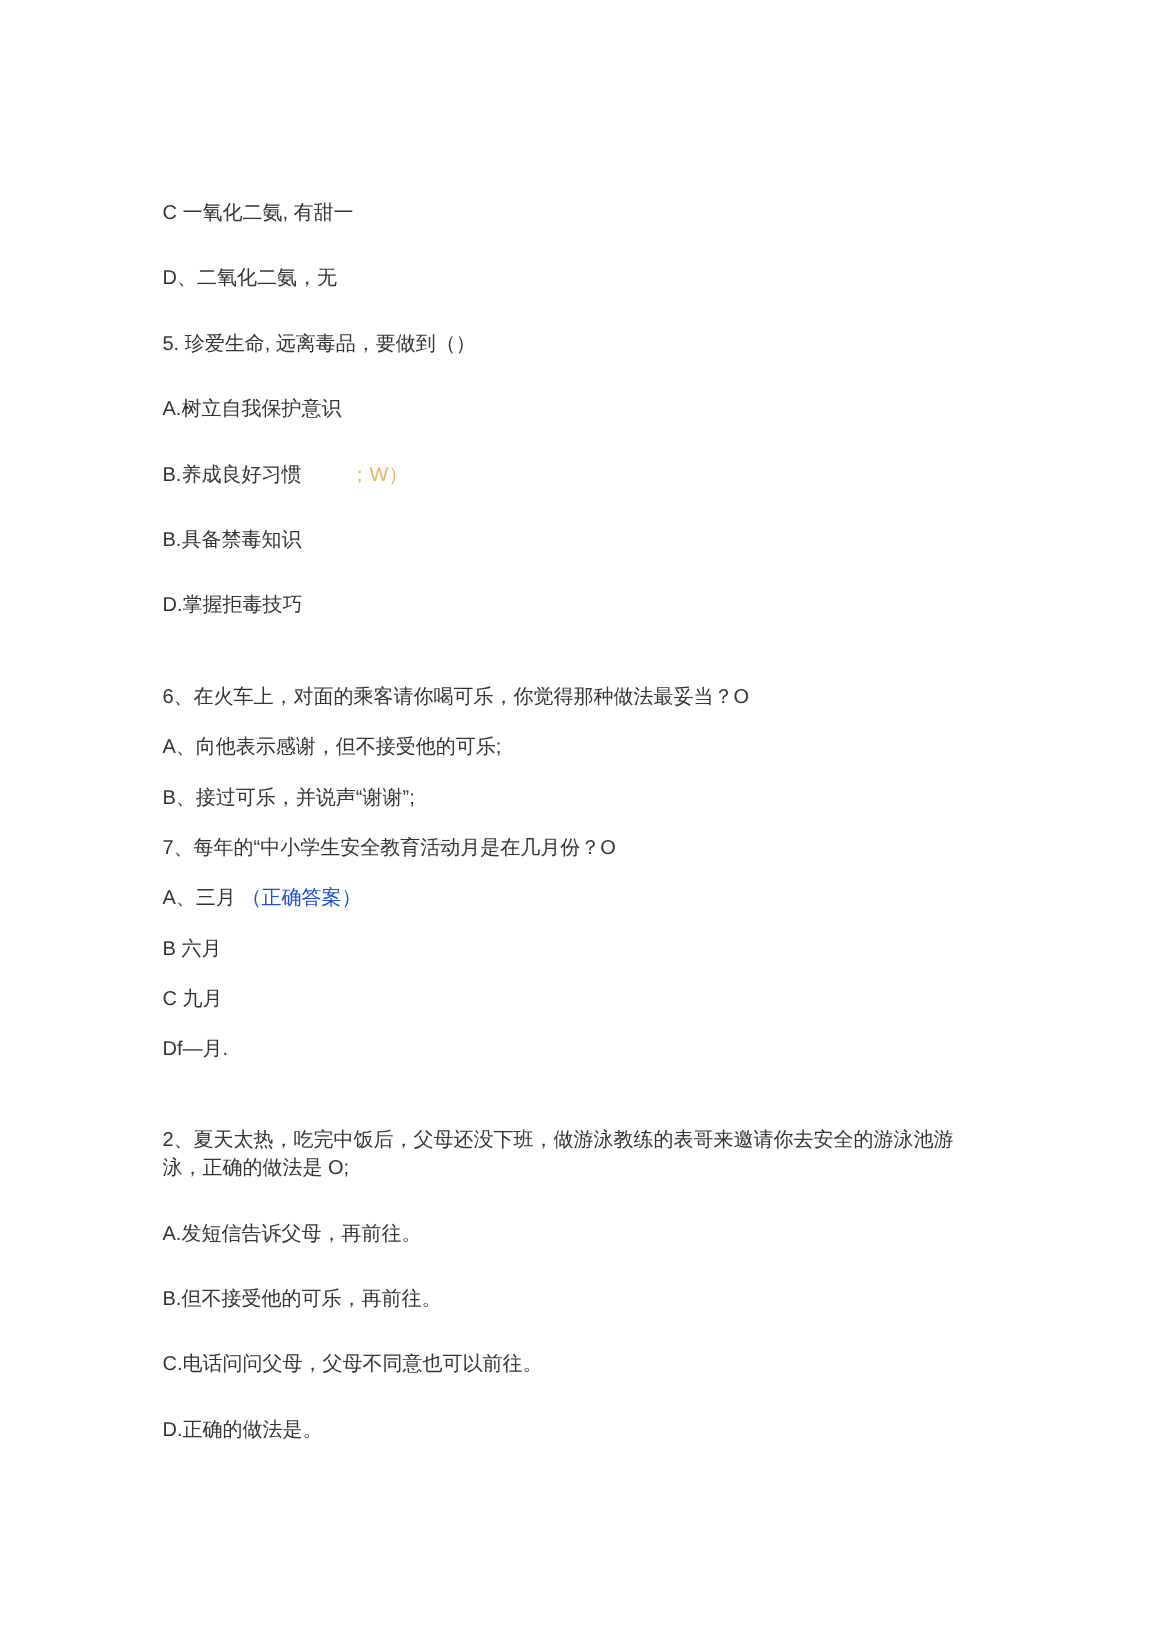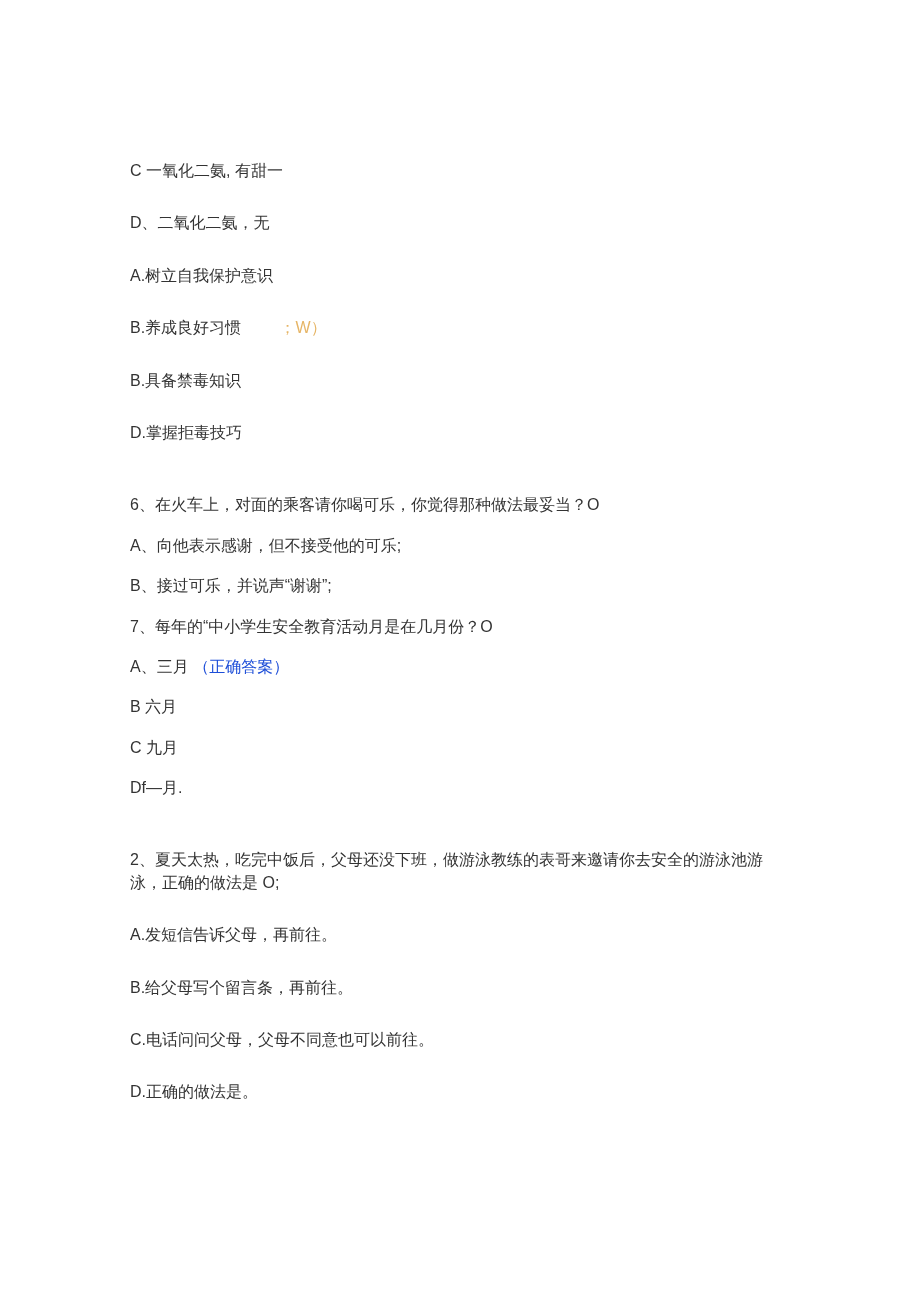"5. 珍爱生命, 远离毒品，要做到（）" p.para { html: none -> <p>5. 珍爱生命, 远离毒品，要做到（）</p> }
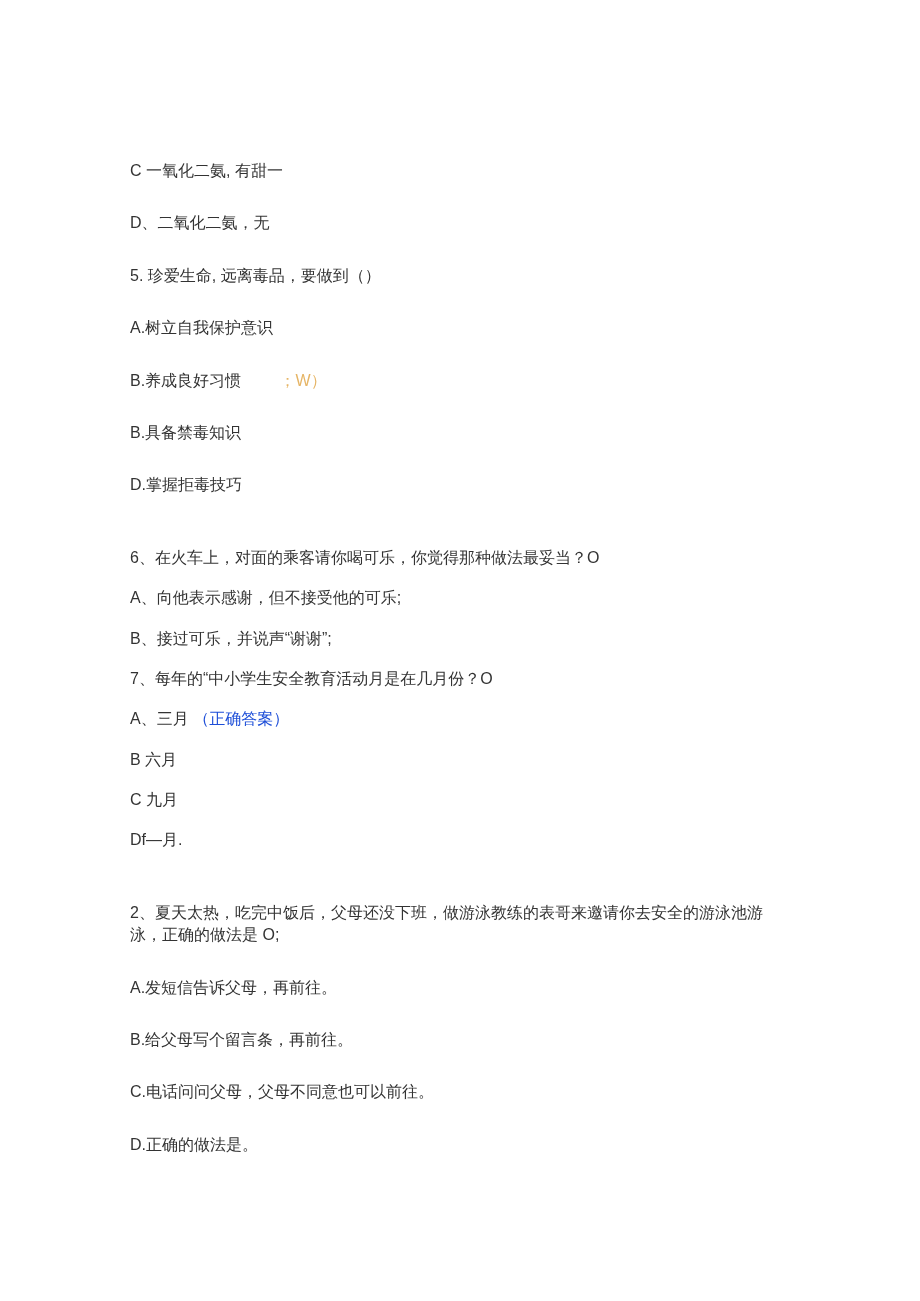"B.给父母写个留言条，再前往。" p.para { text: B.给父母写个留言条 -> B.但不接受他的可乐 }
